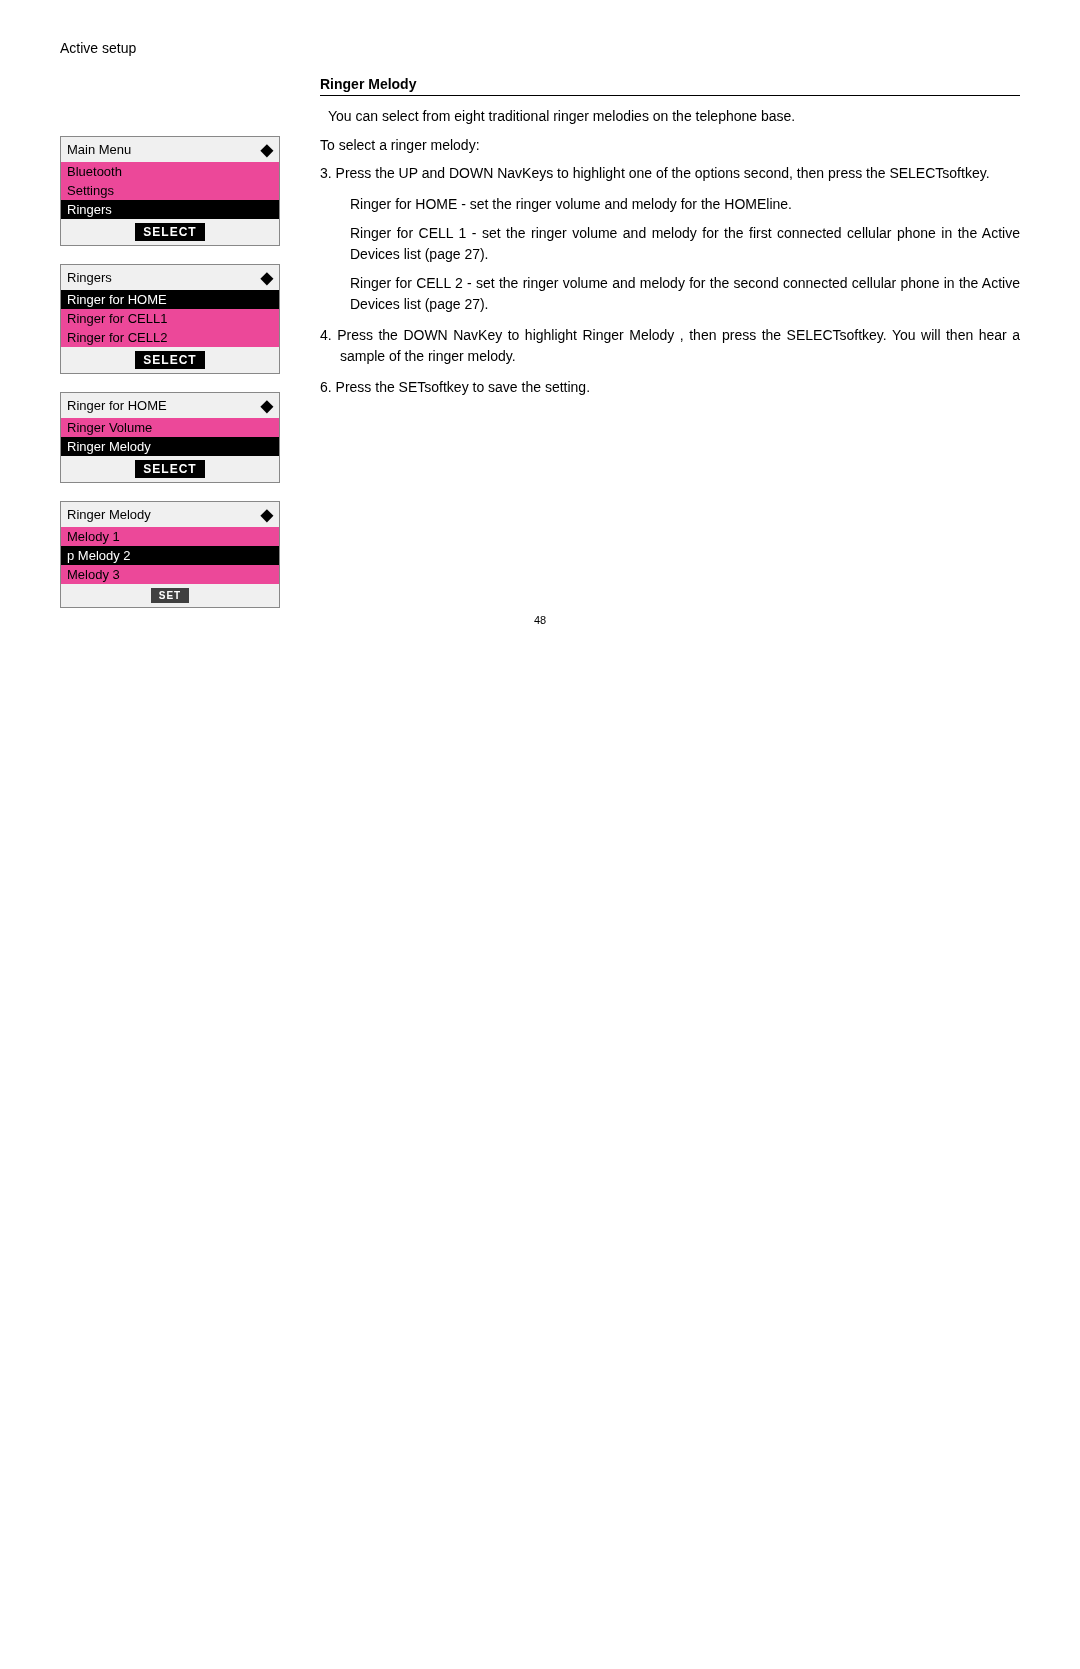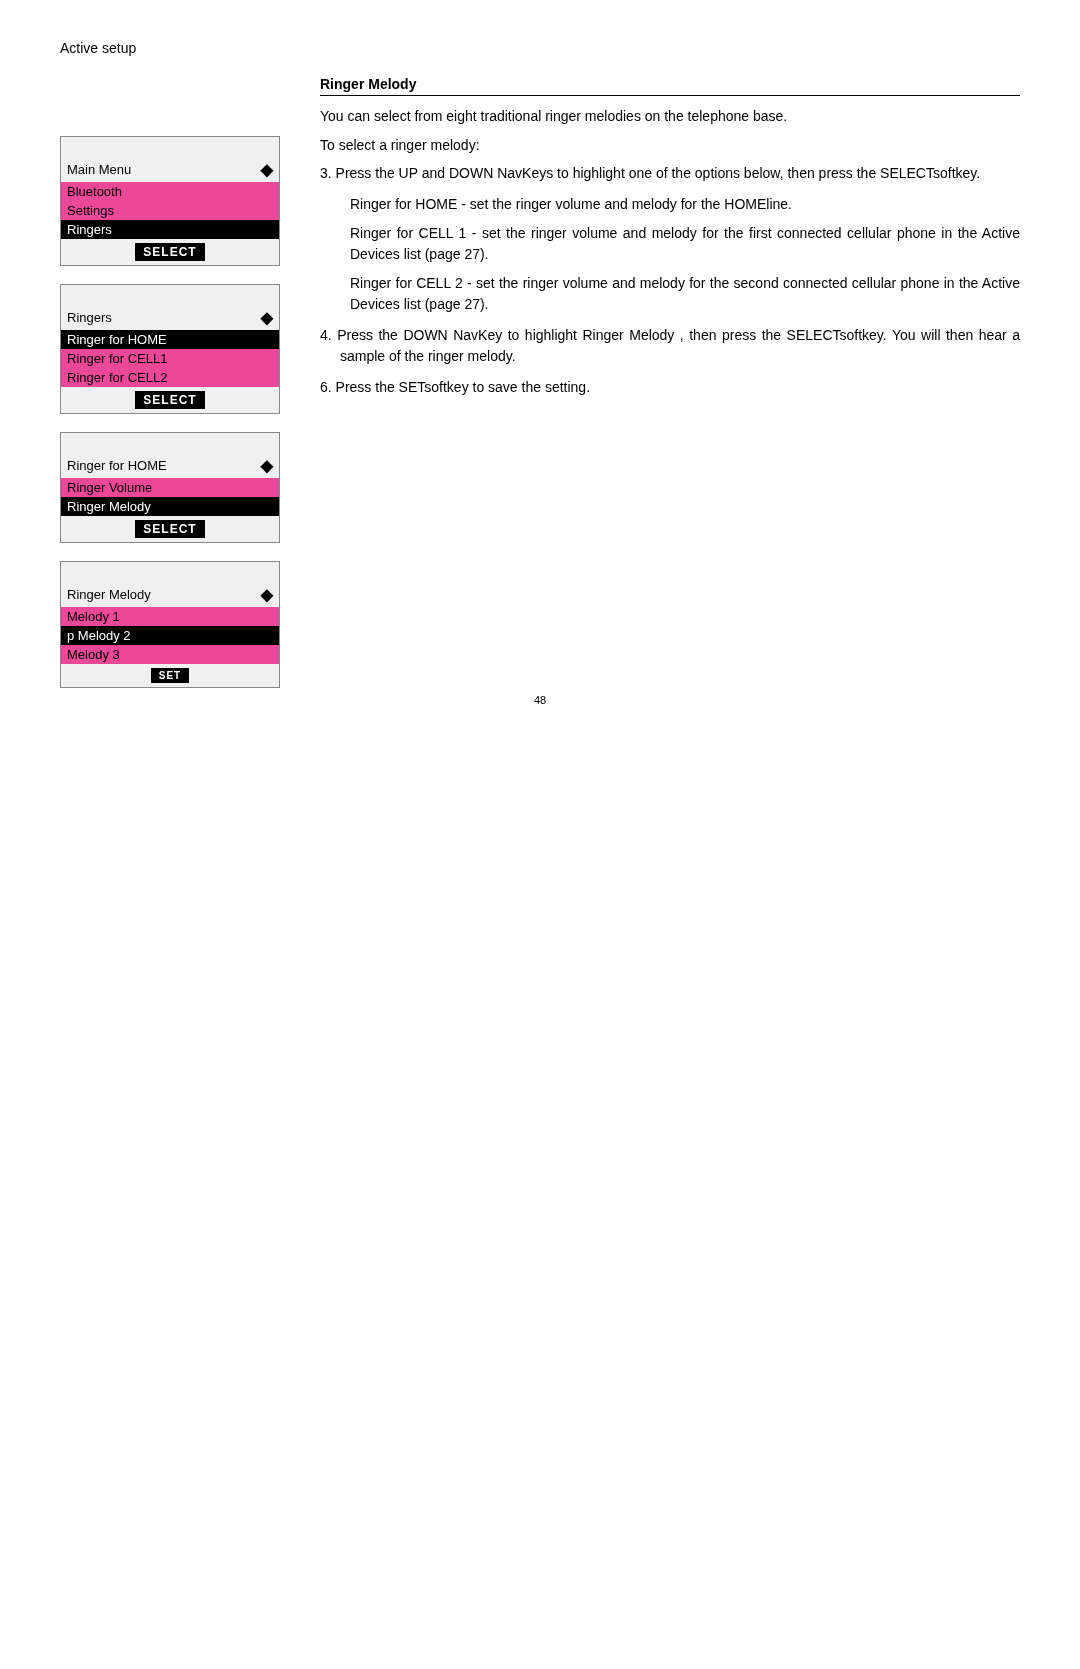"You can select from eight" .description { margin-left: none -> 8px }
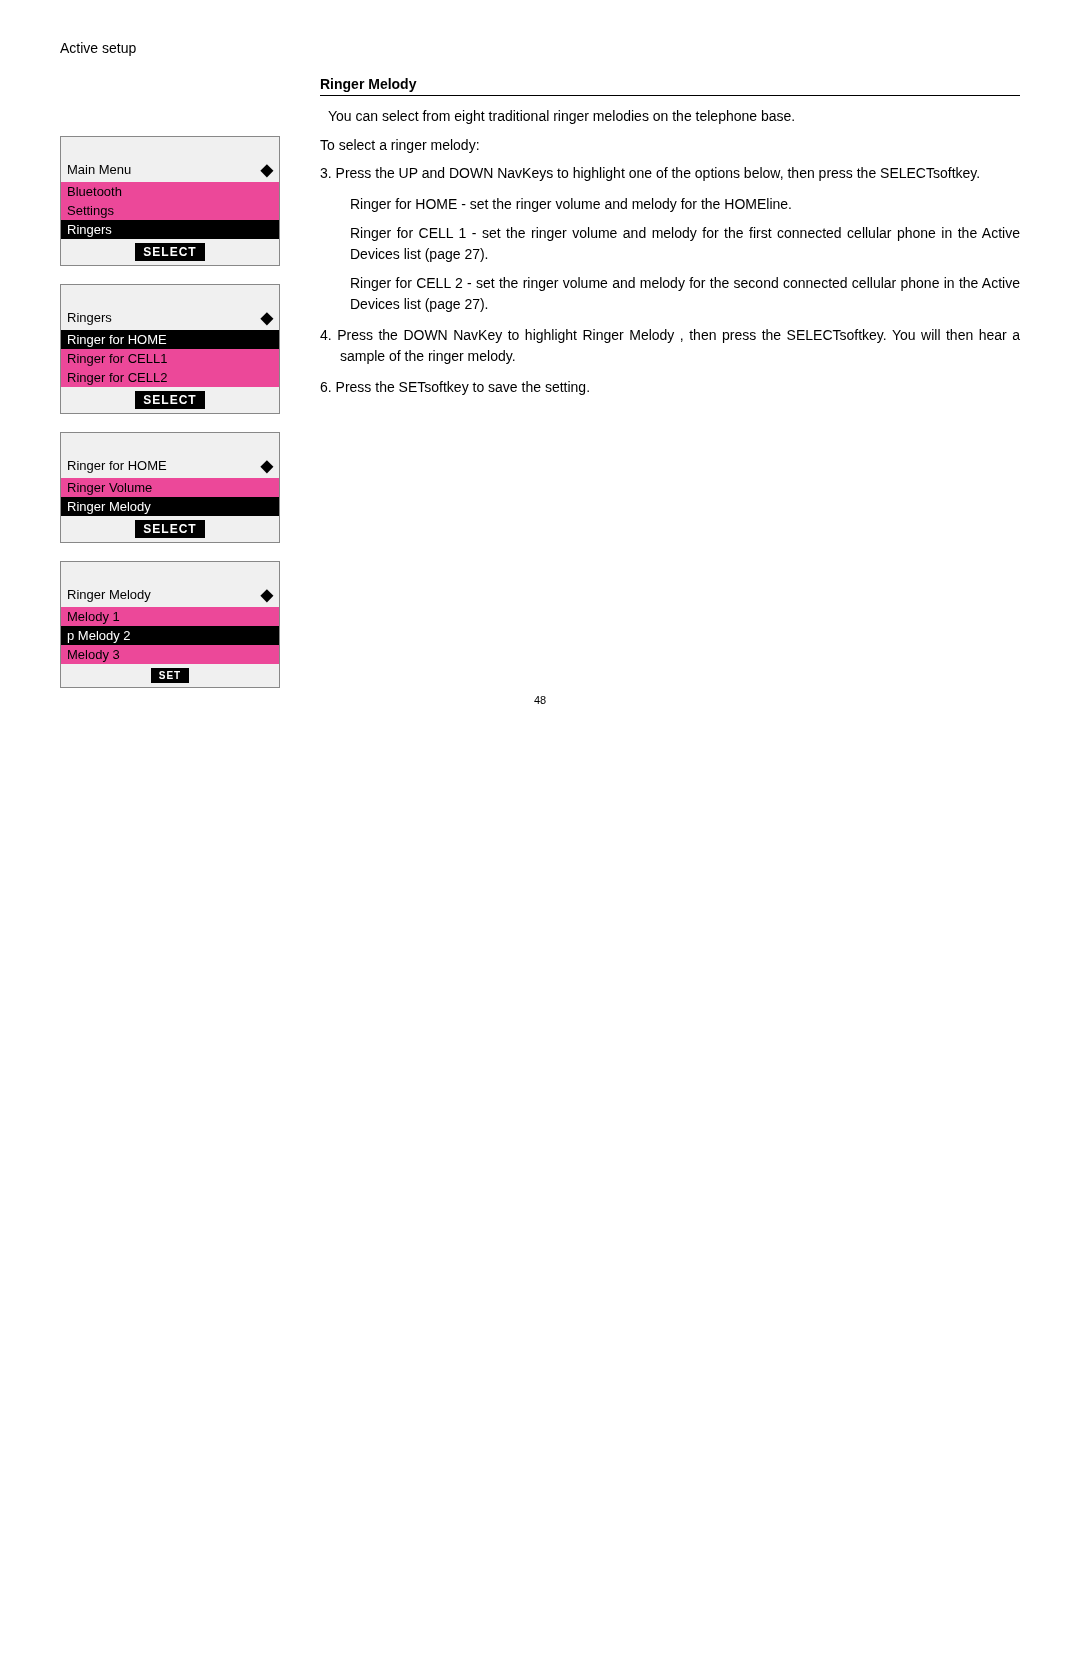"Main Menu" .menu-header { margin-top: 20px -> none }
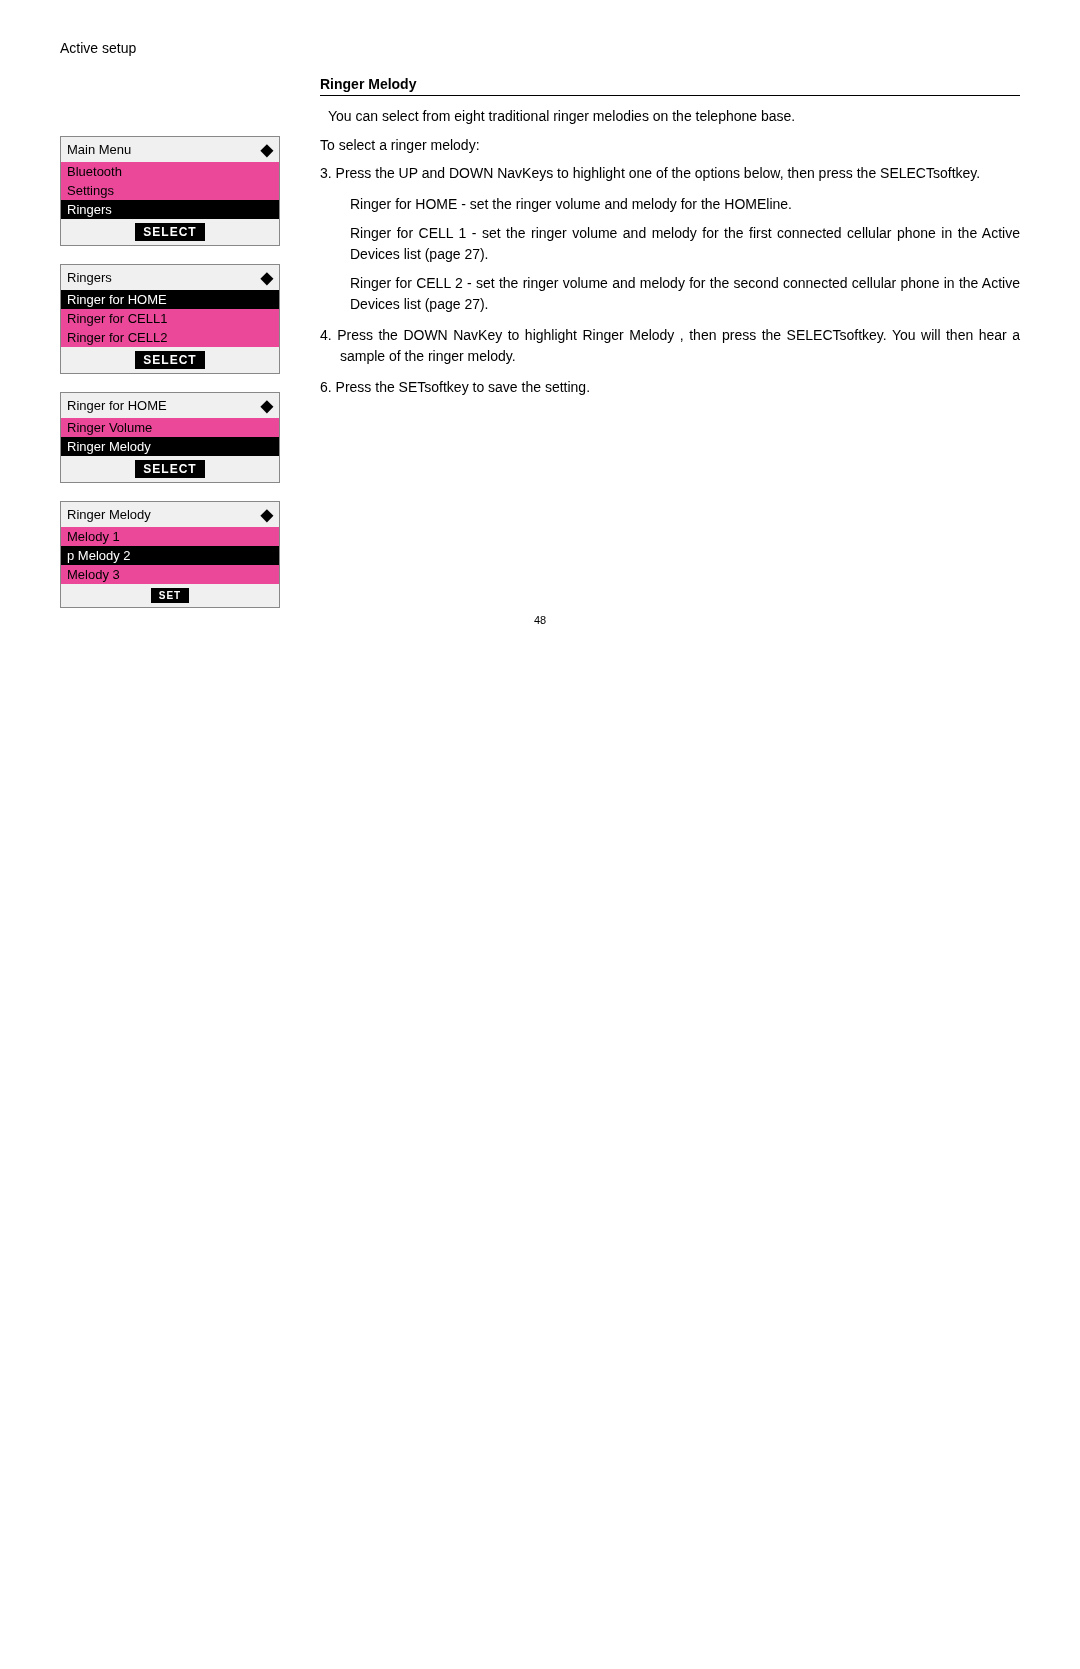"Press the UP and DOWN" span { text: below -> second }
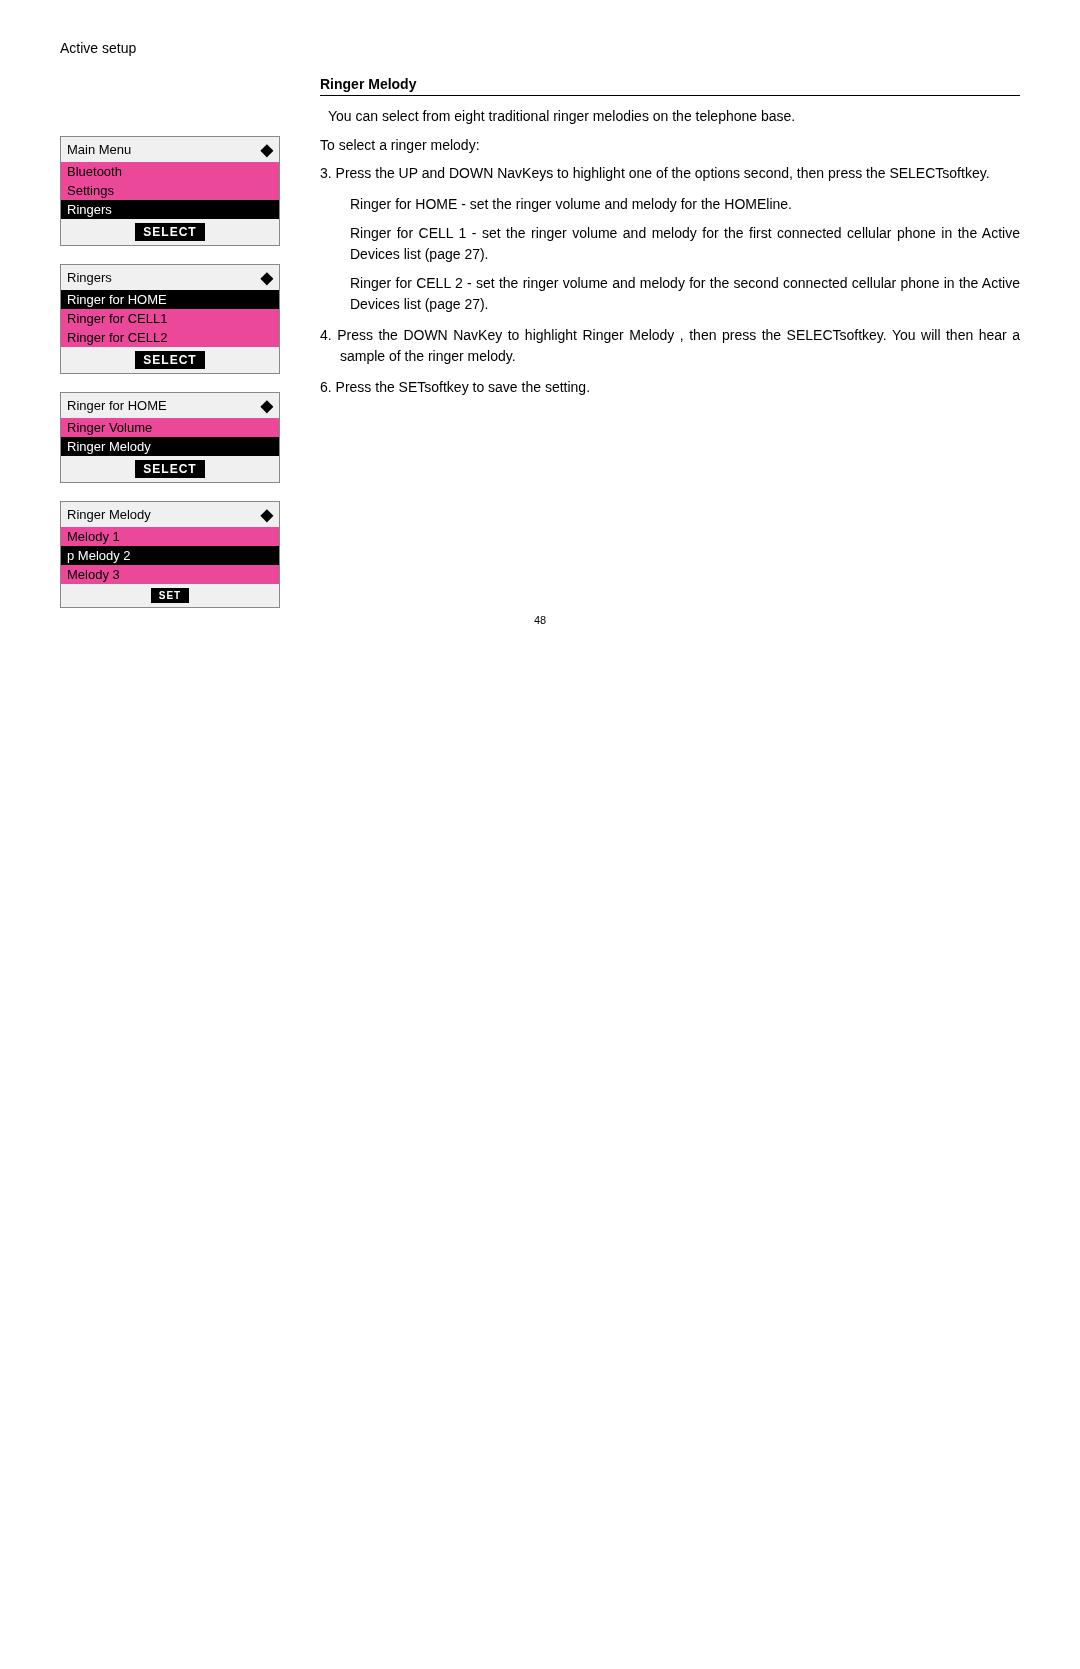"SET" .set-btn { background: #000000 -> #404040 }
